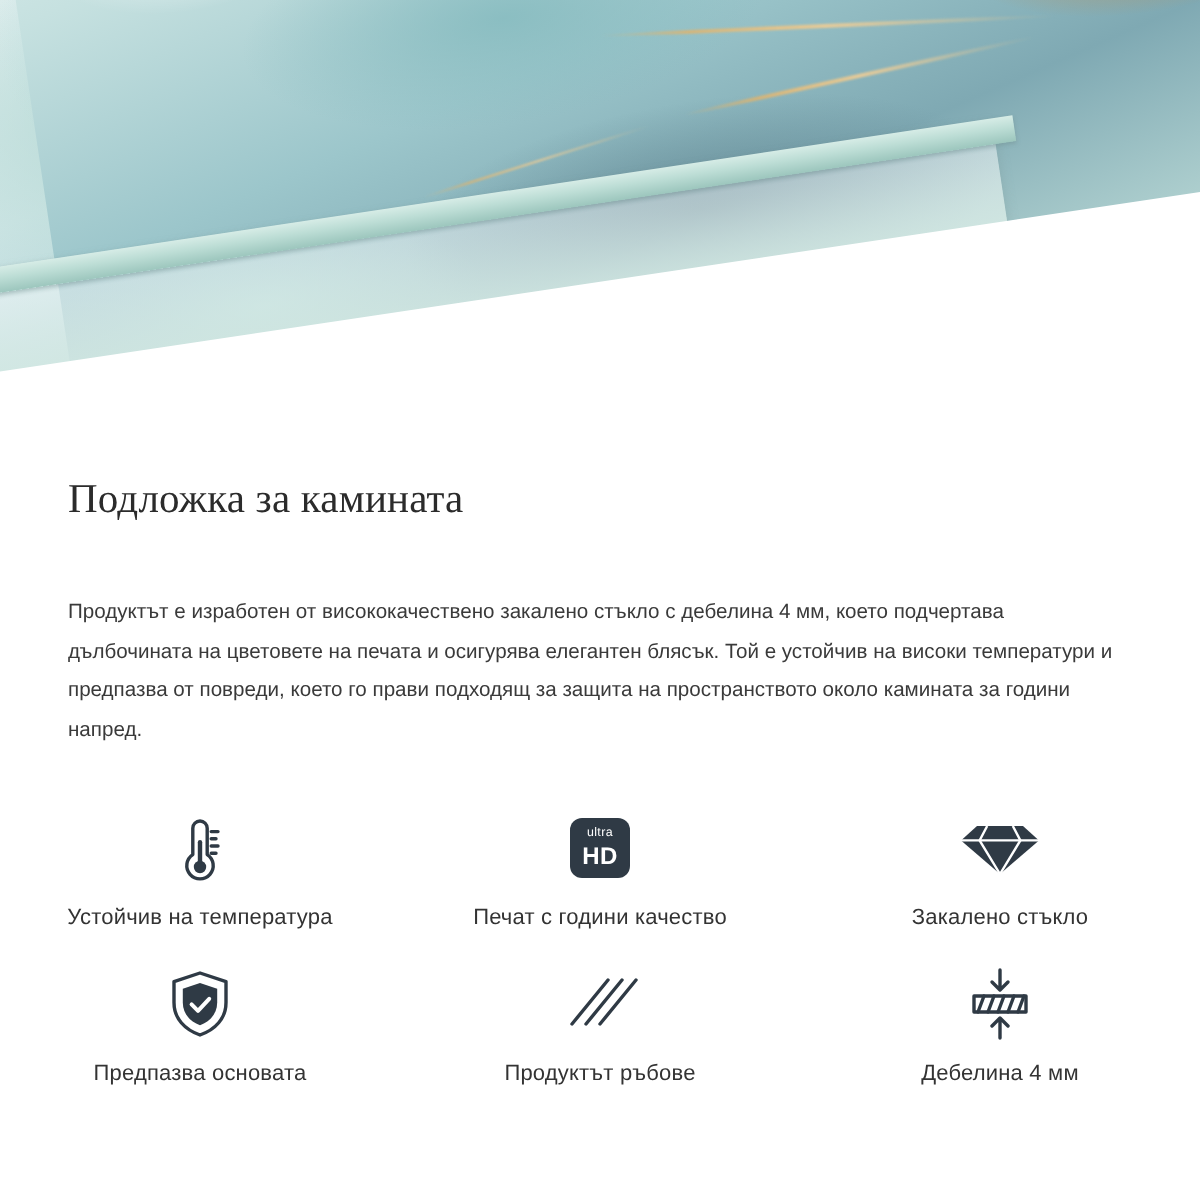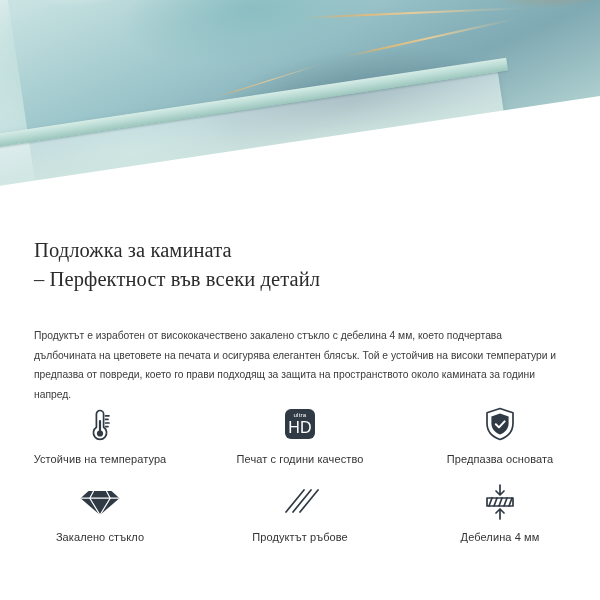"– Перфектност във всеки детайл" span.l2 { html: <span>– Перфектност във всеки детайл</span> -> none }
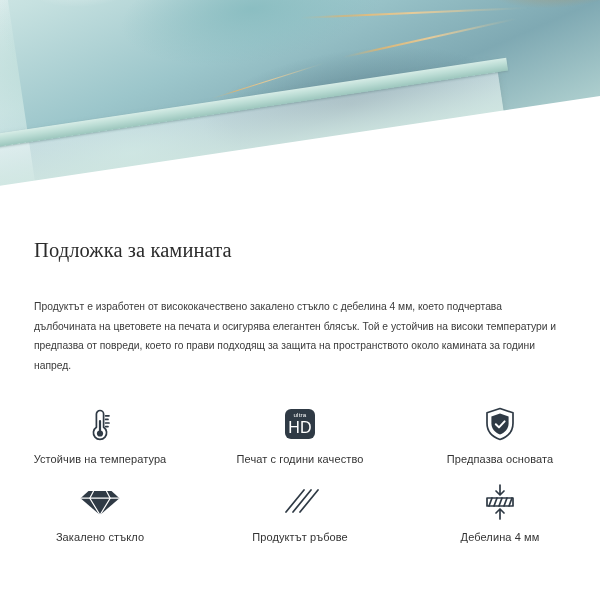"HD" .ultrahd .u2 { font-size: 16px -> 12px; font-weight: normal -> bold }
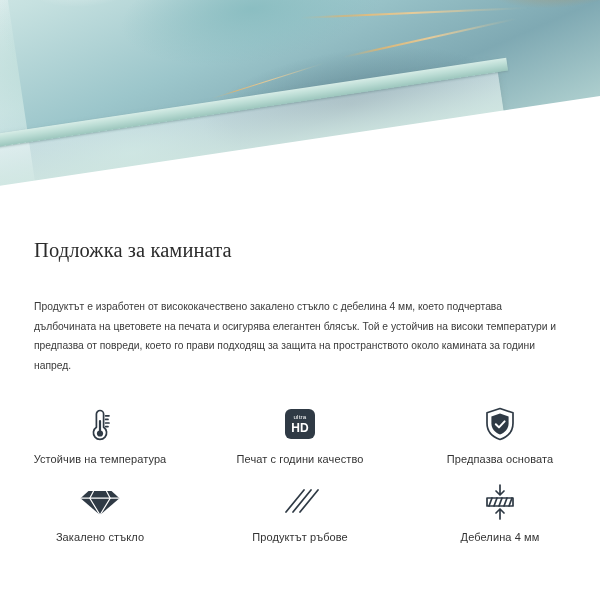"Предпазва основата" div.feature { order: before "Закалено стъкло" -> after "Закалено стъкло" }
